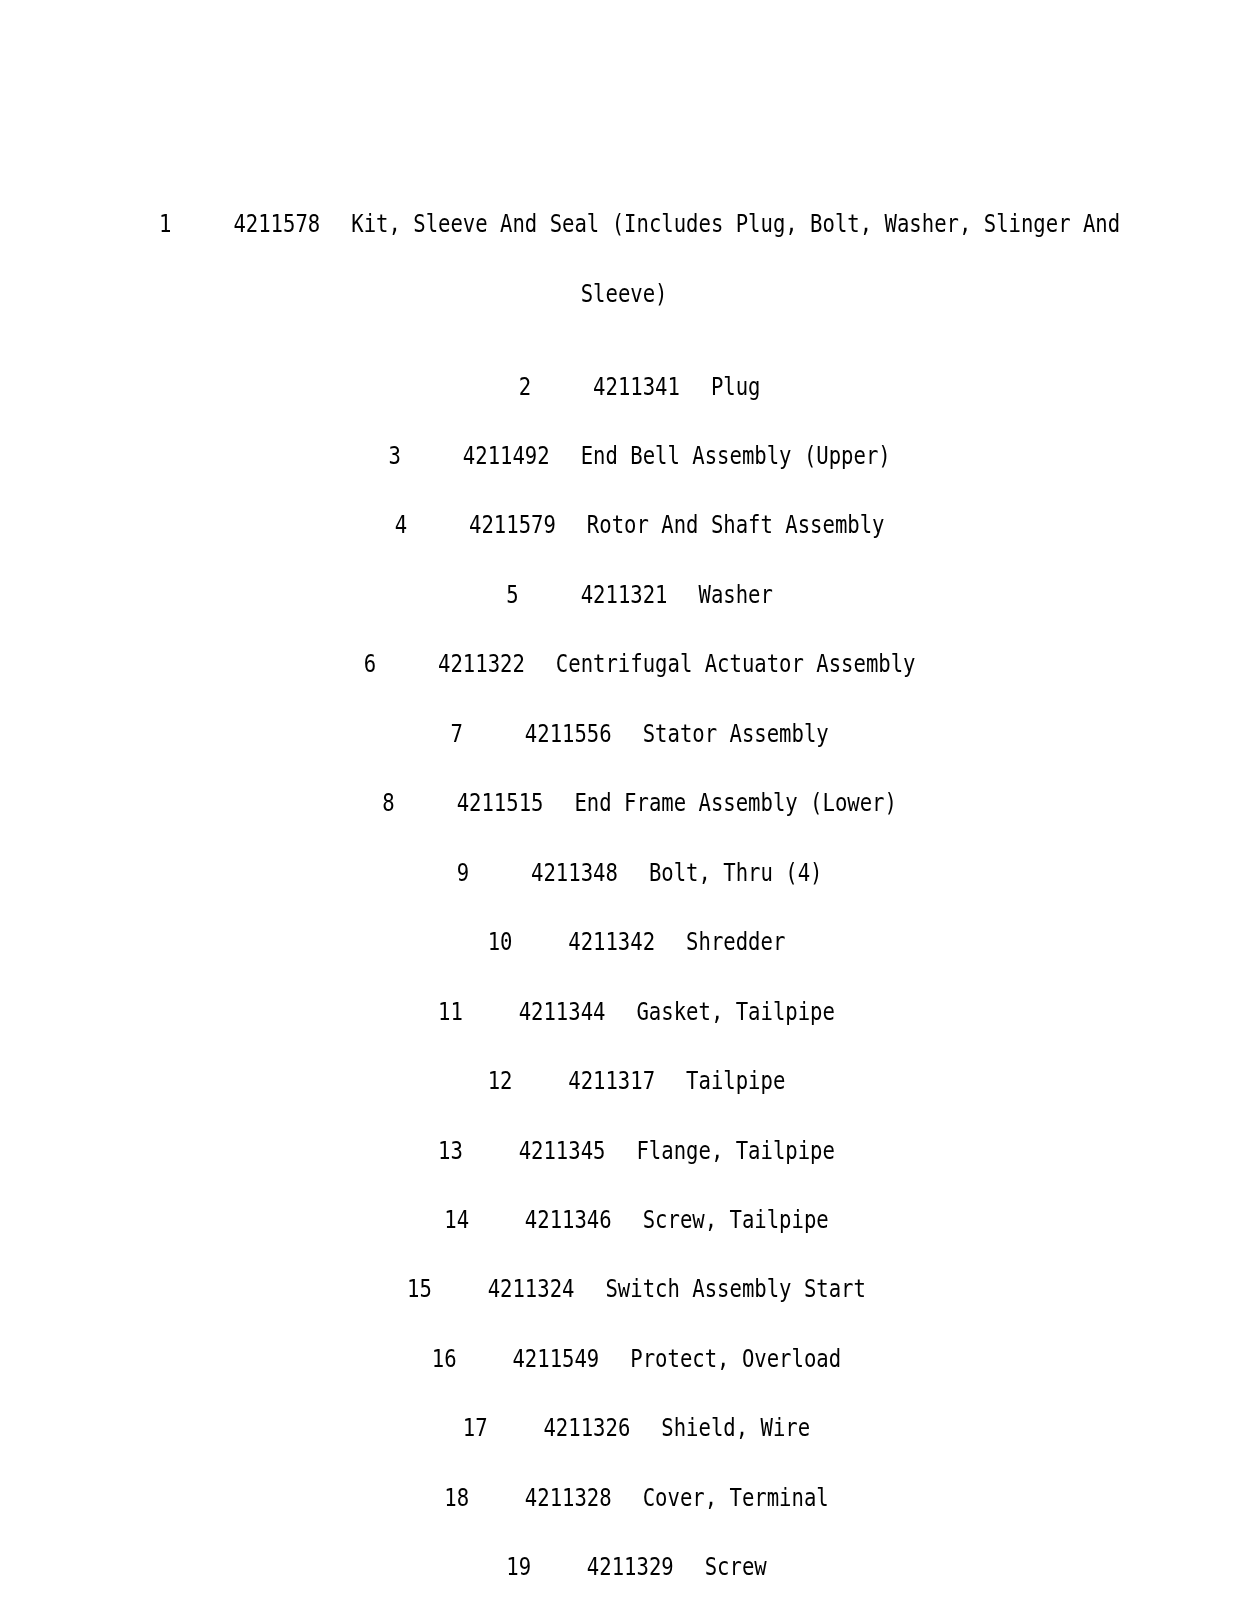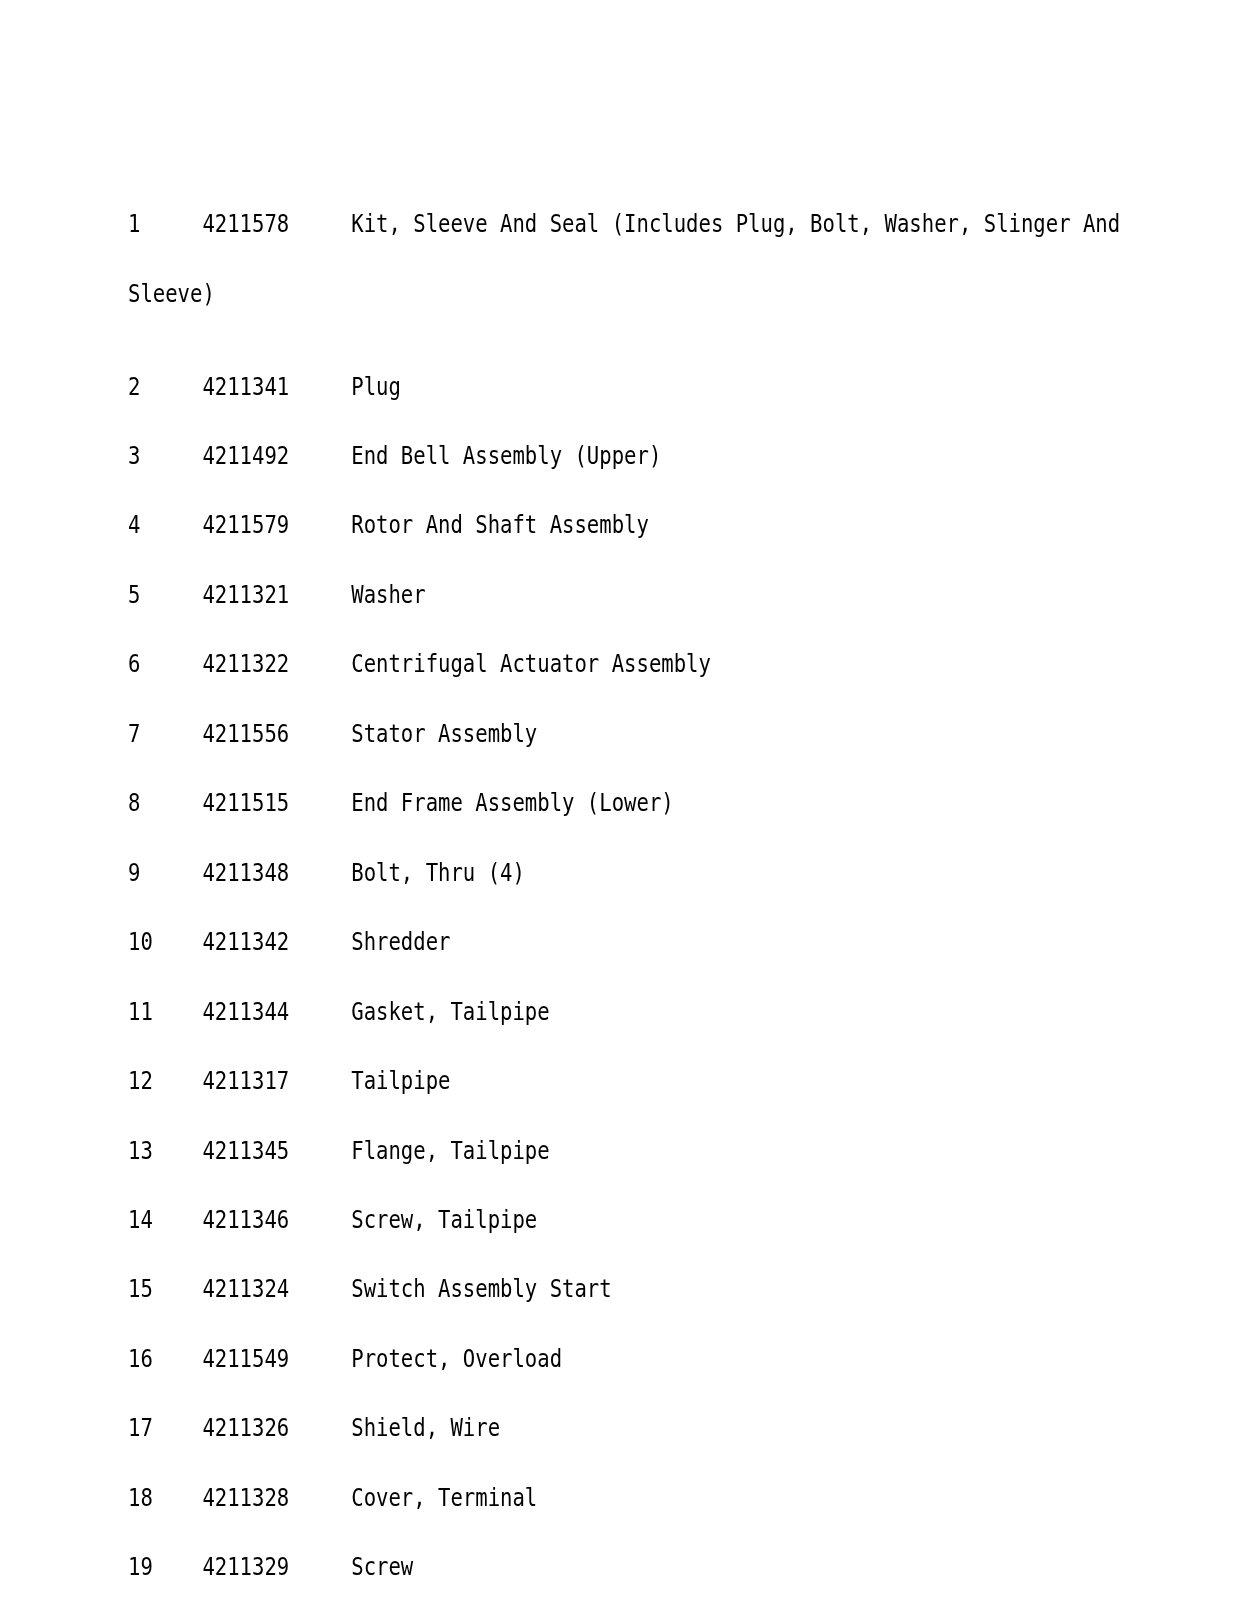"1 4211578 Kit, Sleeve And" .page { text-align: none -> center }
